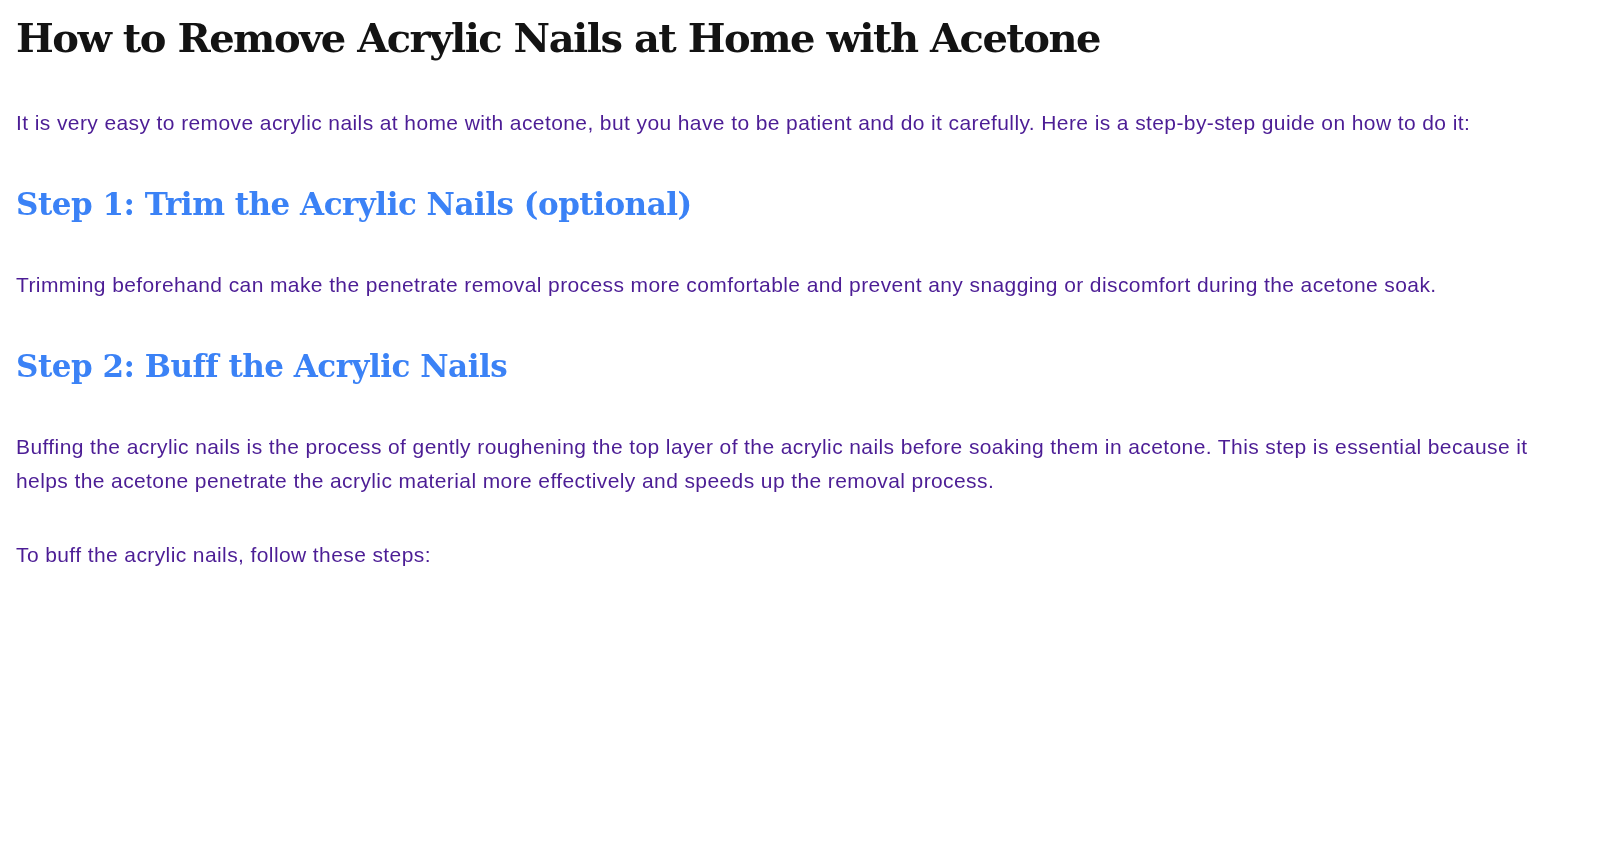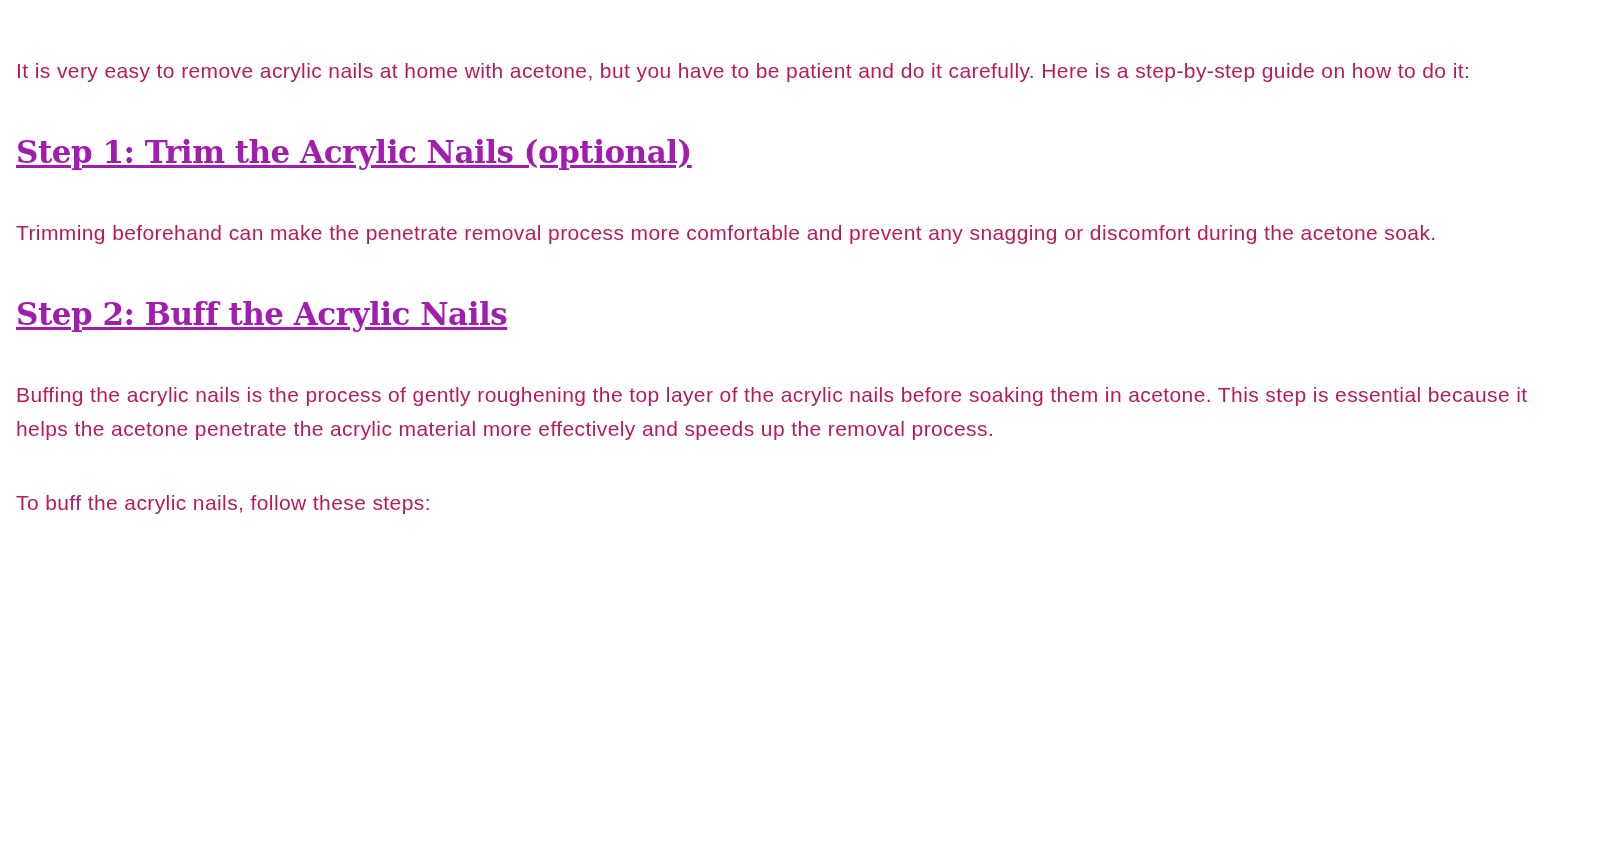"How to Remove Acrylic Nails" h1 { html: none -> <h1>How to Remove Acrylic Nails at Home with Acetone</h1> }
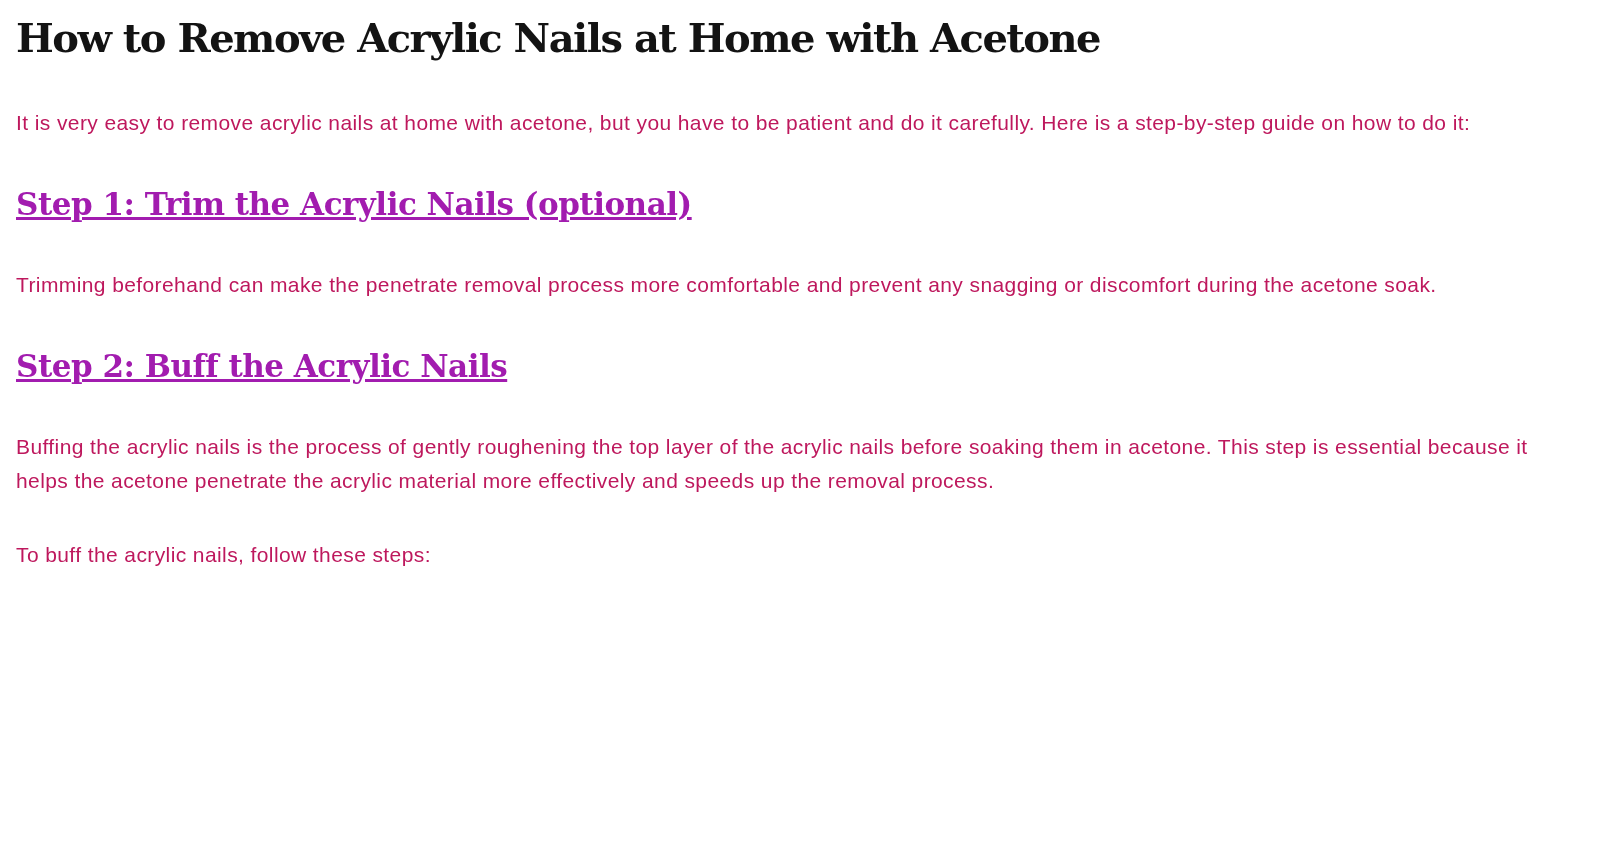"It is very easy to" p.body { color: #be185d -> #4c1d95 }
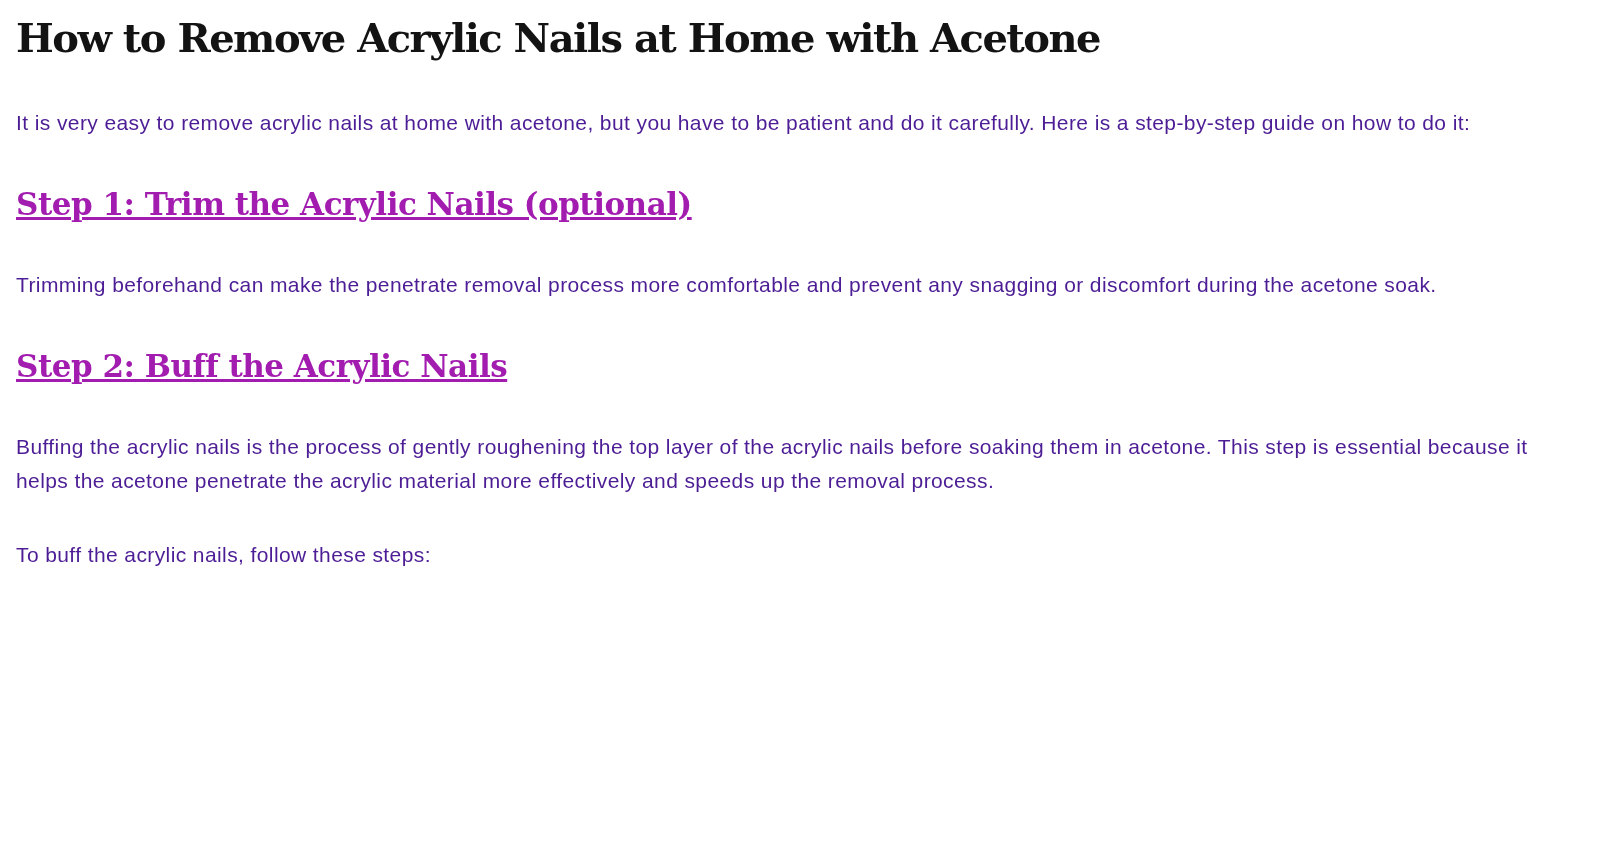"Step 1: Trim the Acrylic" h2 { color: #a21caf -> #3b82f6; text-decoration: underline -> none }
